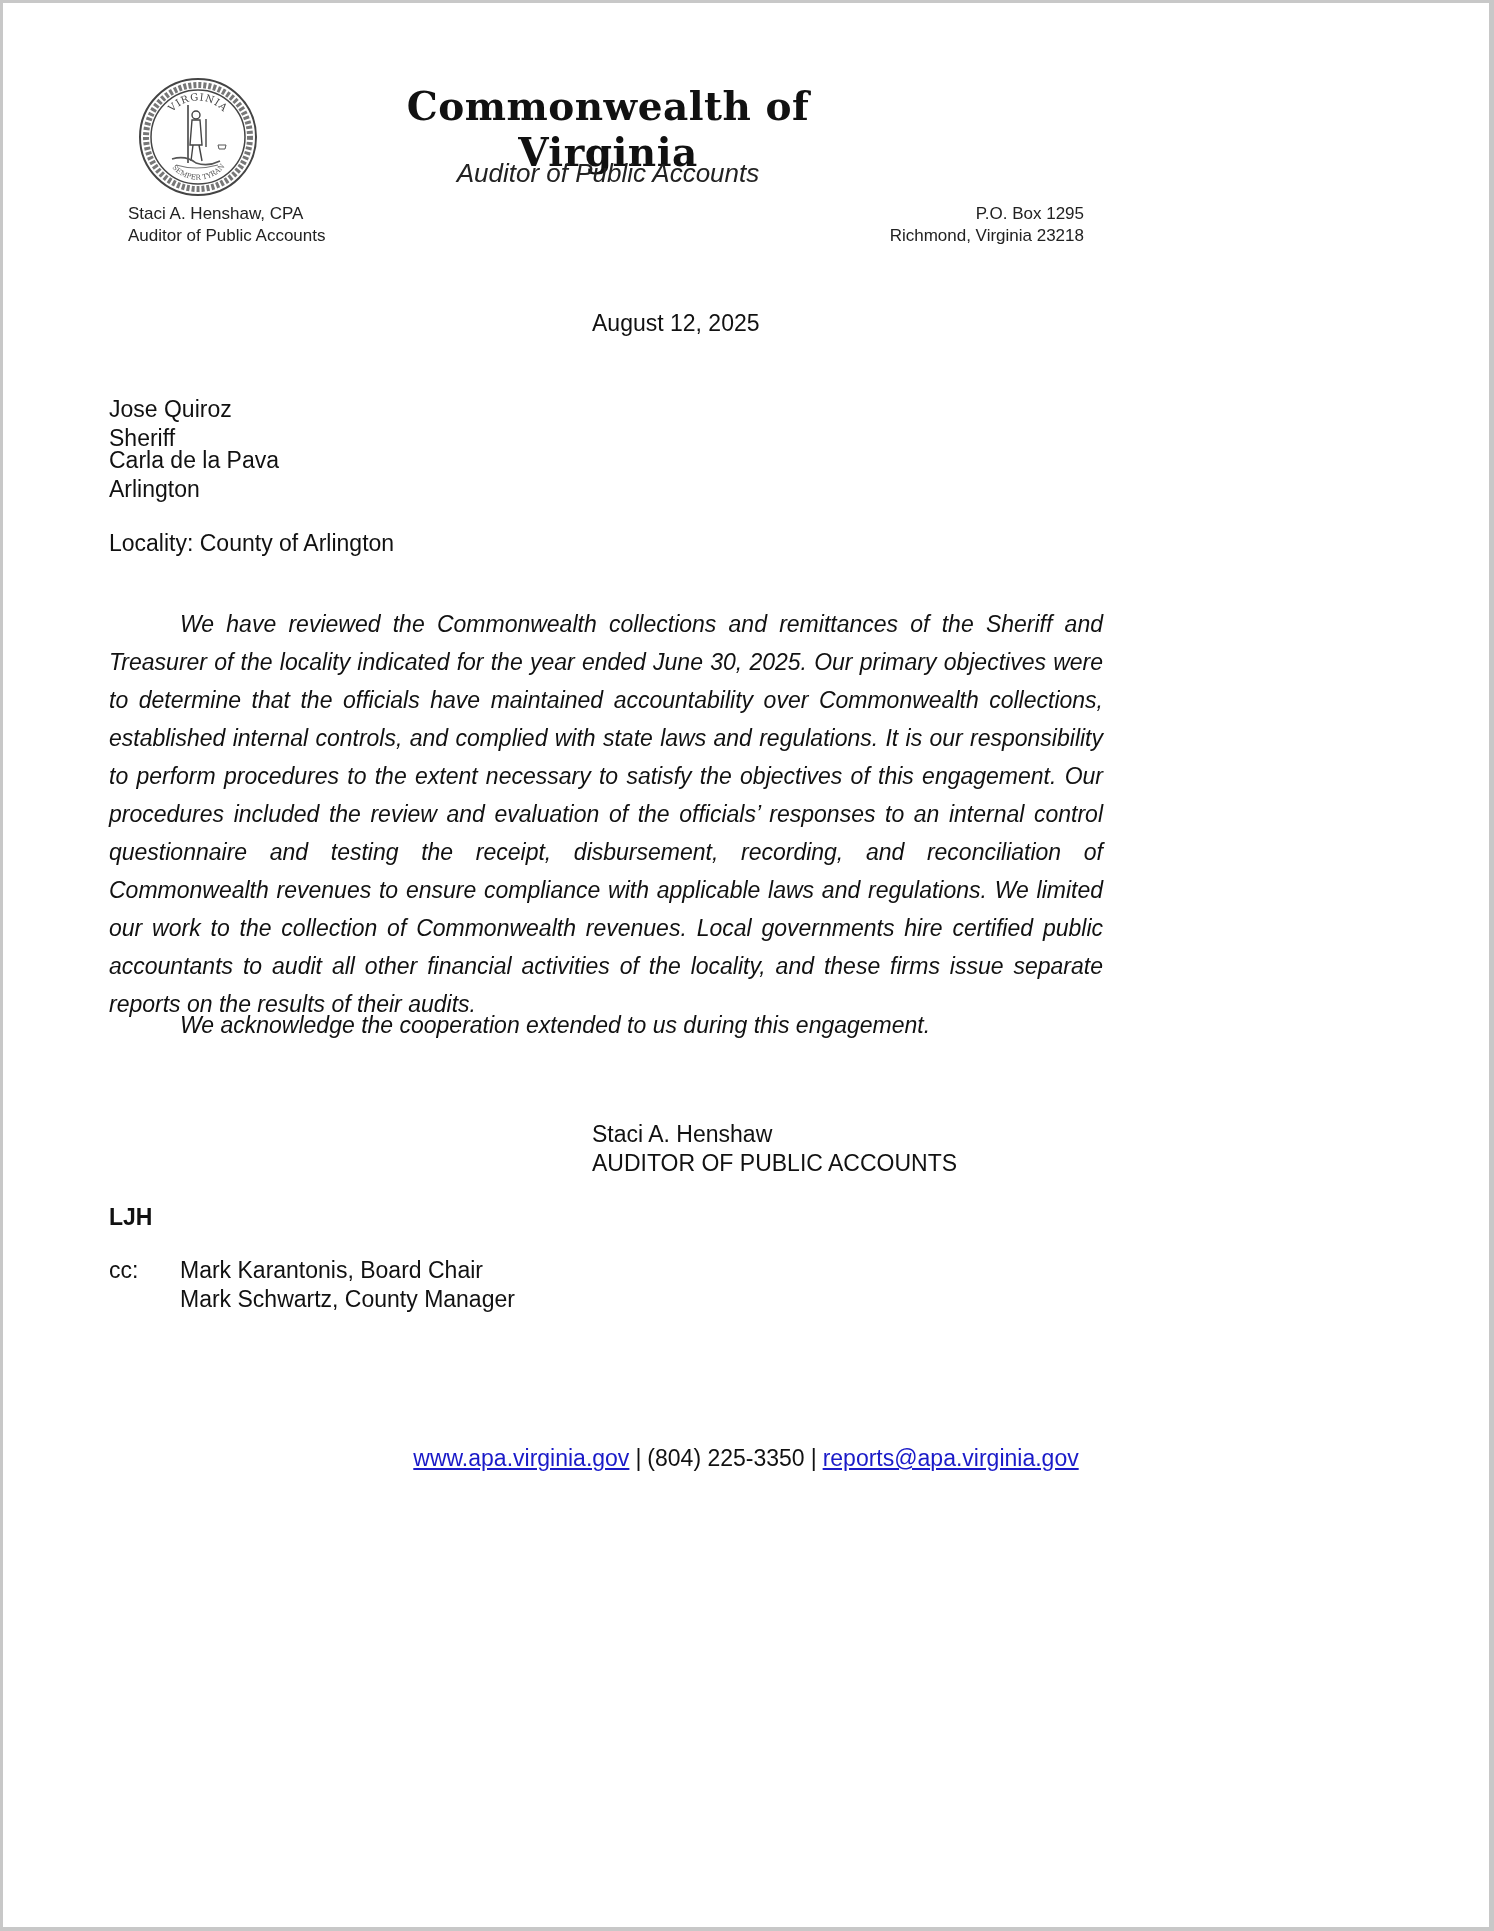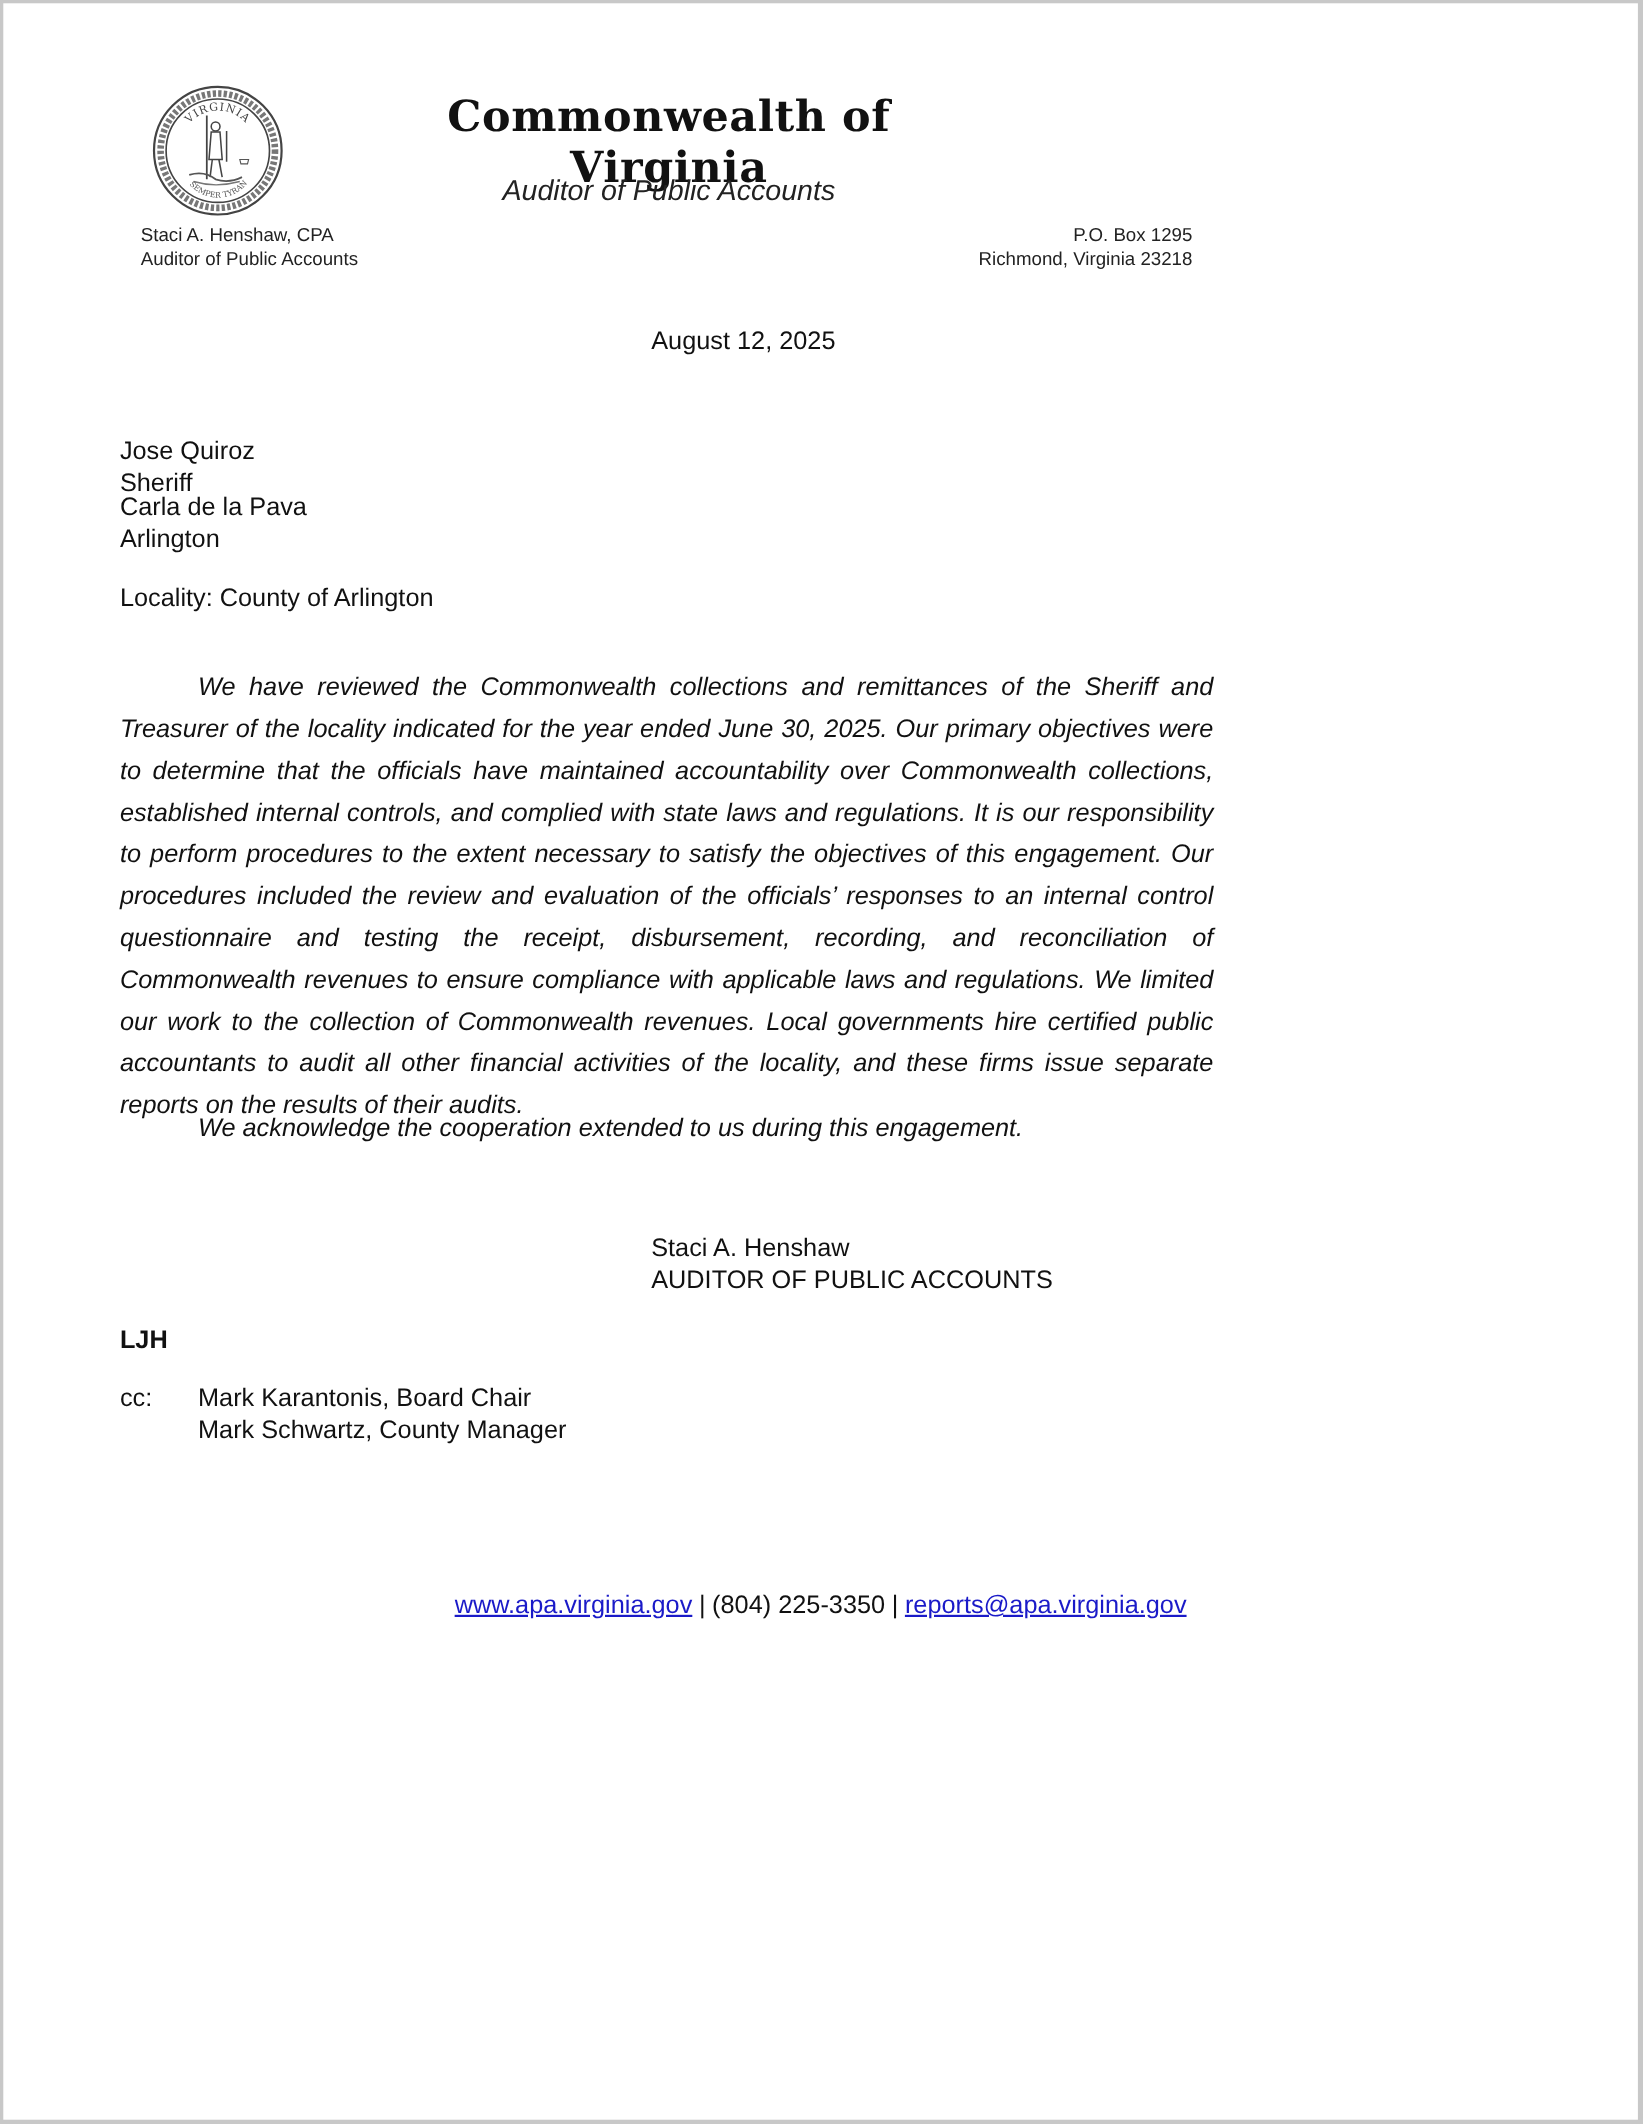"August 12, 2025" .date { top: 293px -> 307px }
